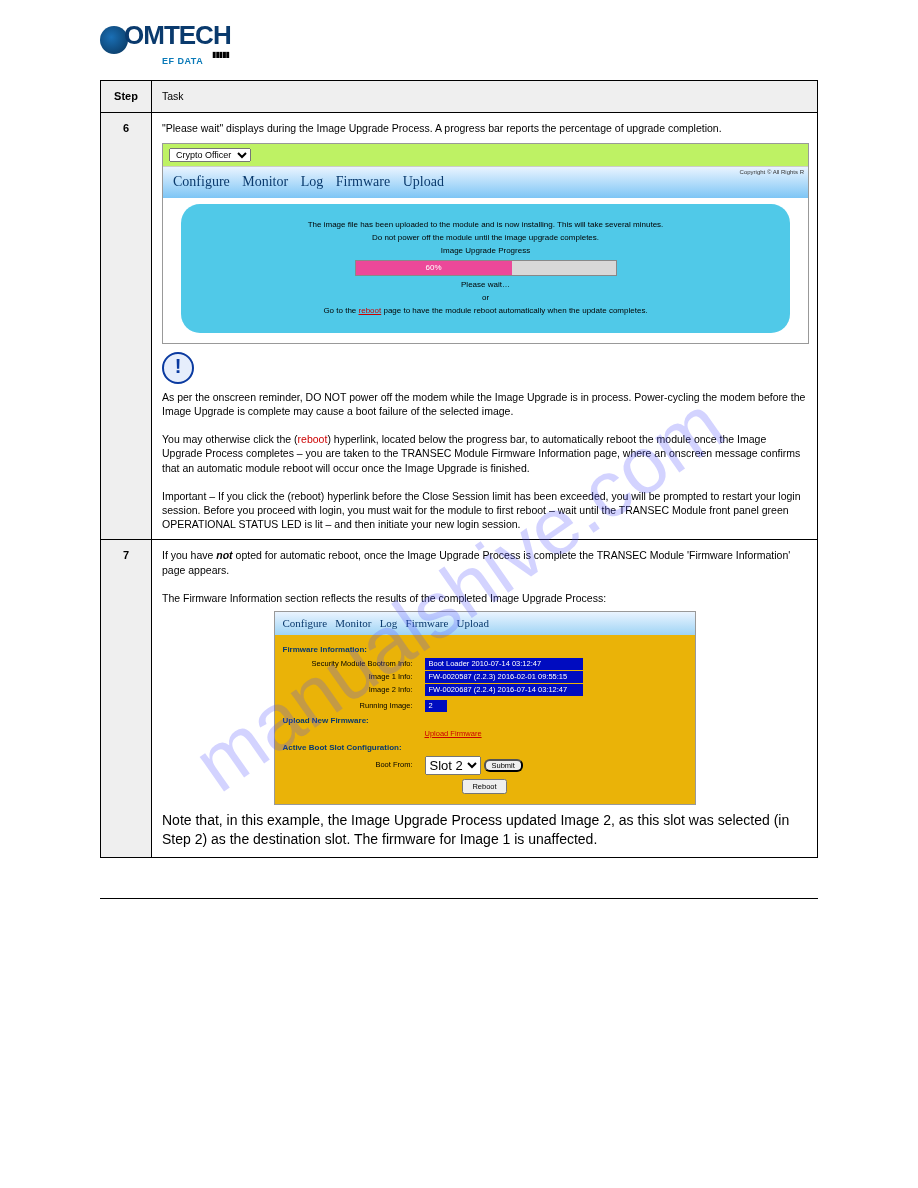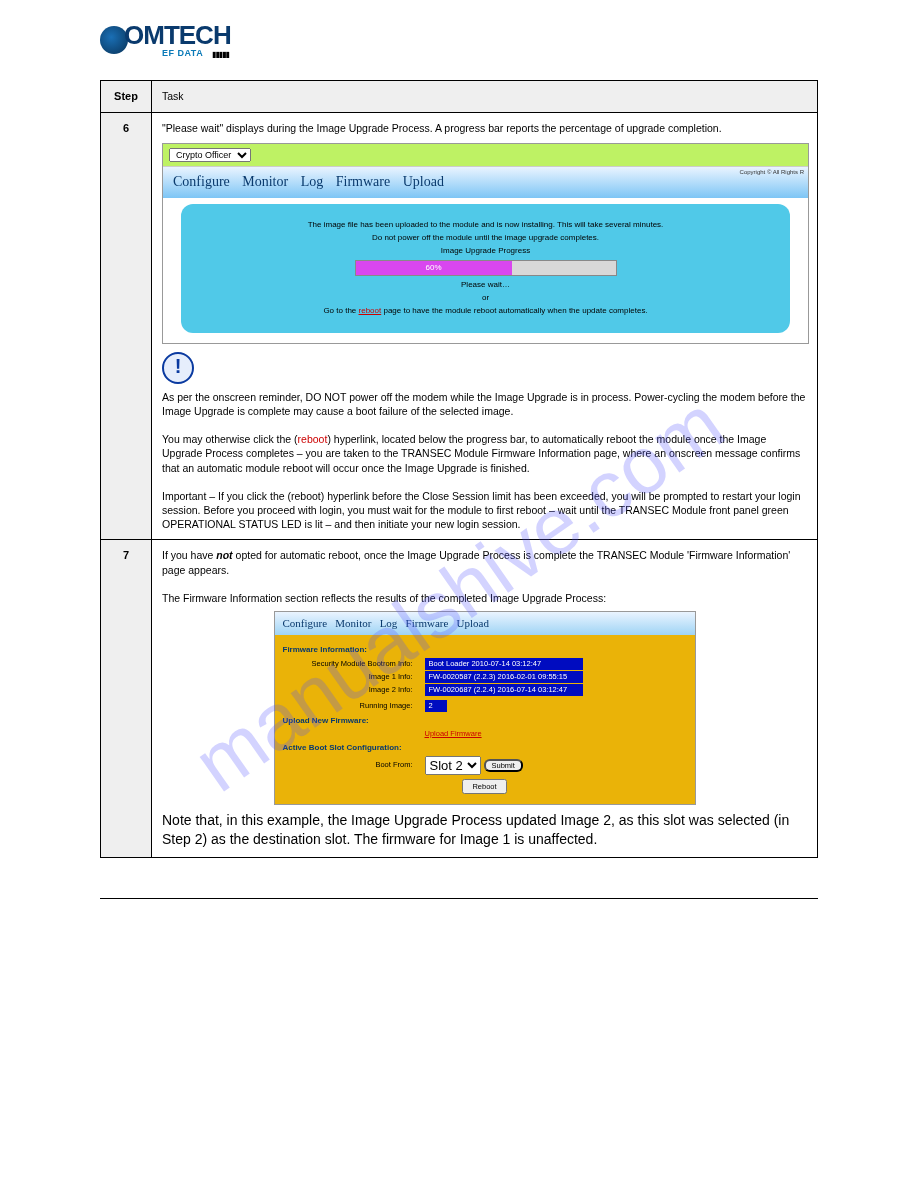"EF DATA" .logo-sub { top: 28px -> 36px }
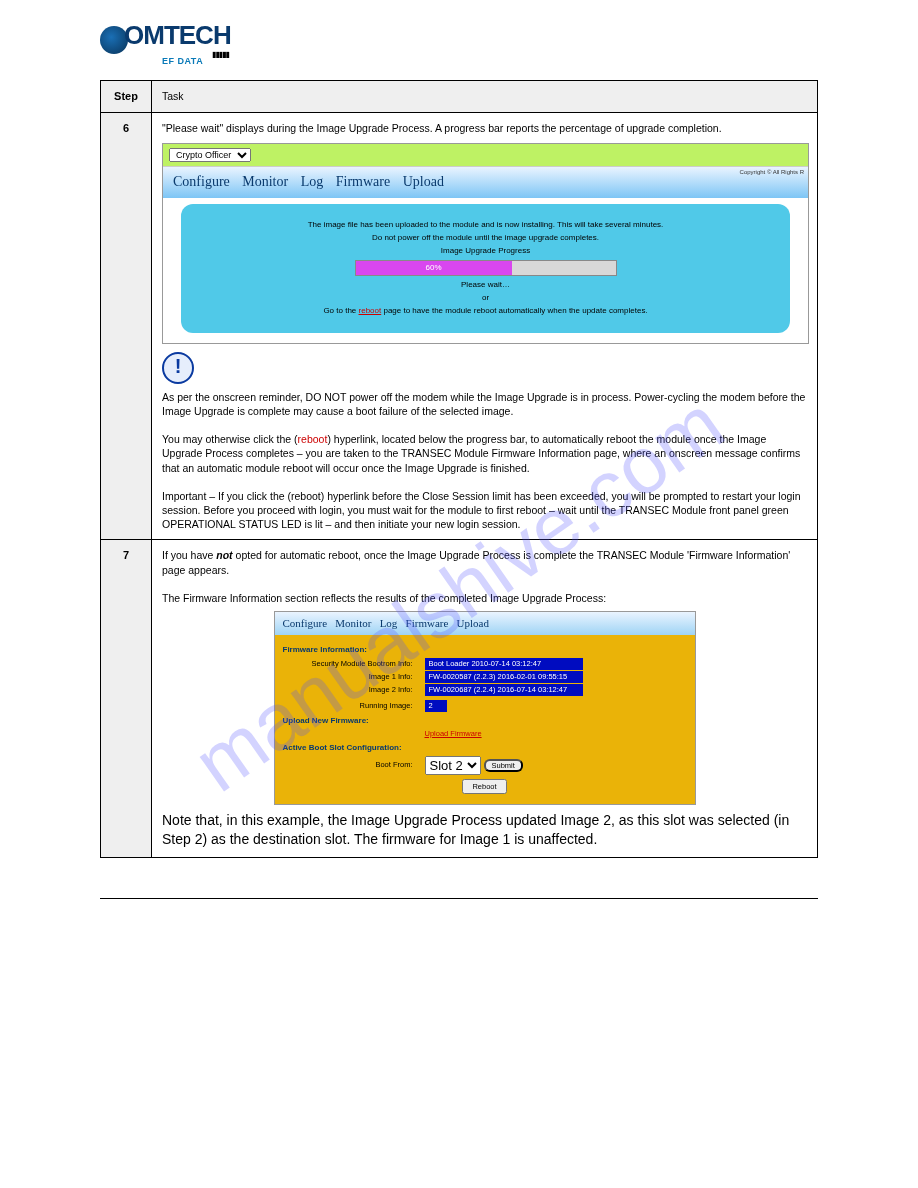"The image file has been" .panel-blue { border-radius: 12px -> 19px }
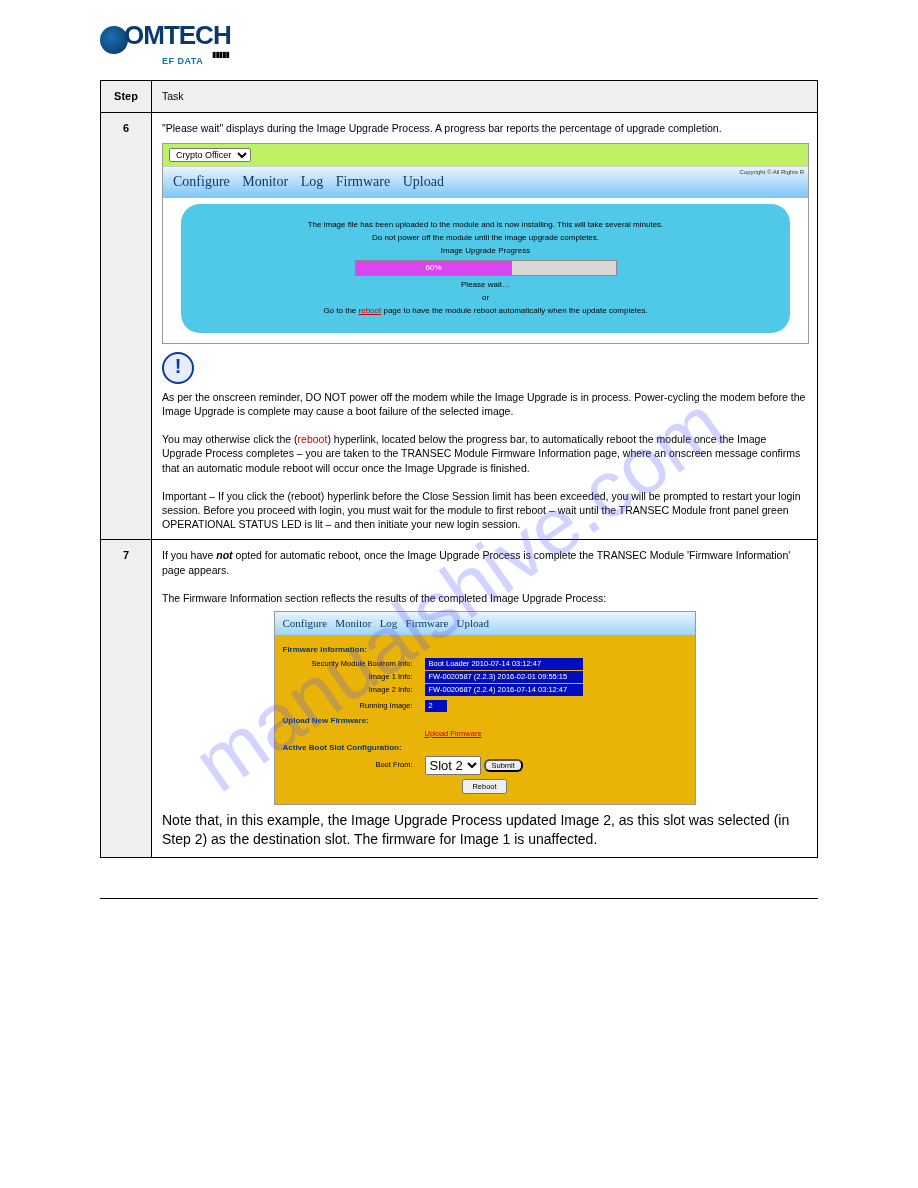"60%" .progress-fill { background: #d946ef -> #ec4899 }
